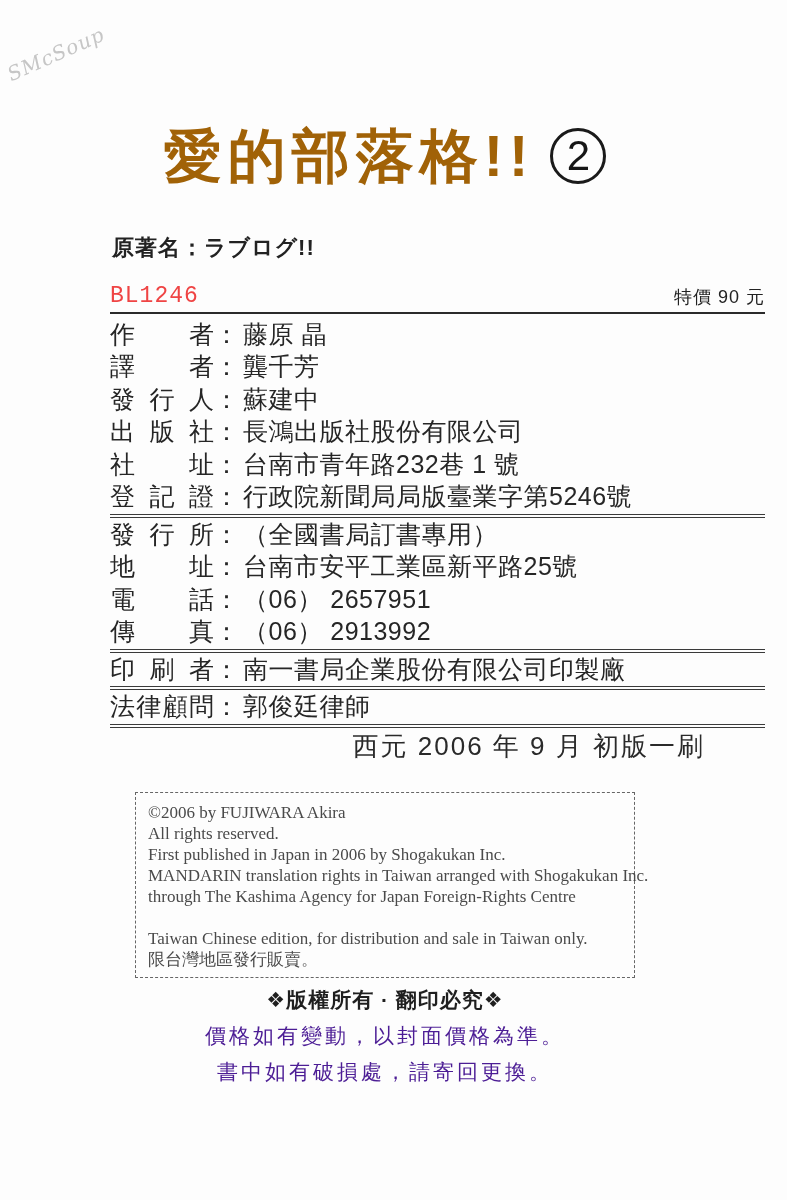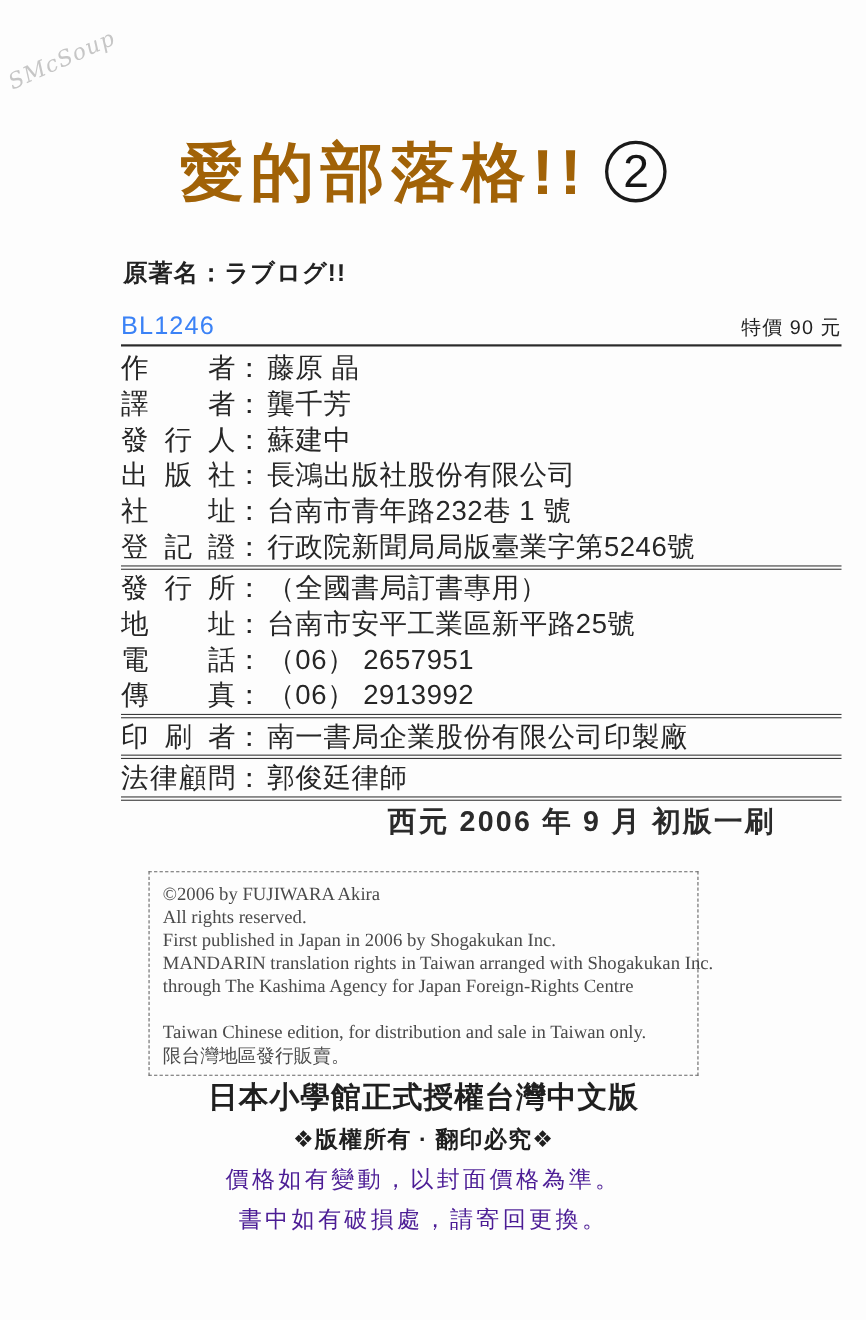"BL1246" .book-code { color: #3b82f6 -> #ef4444; font-family: Liberation Sans, sans-serif -> Liberation Mono, monospace }
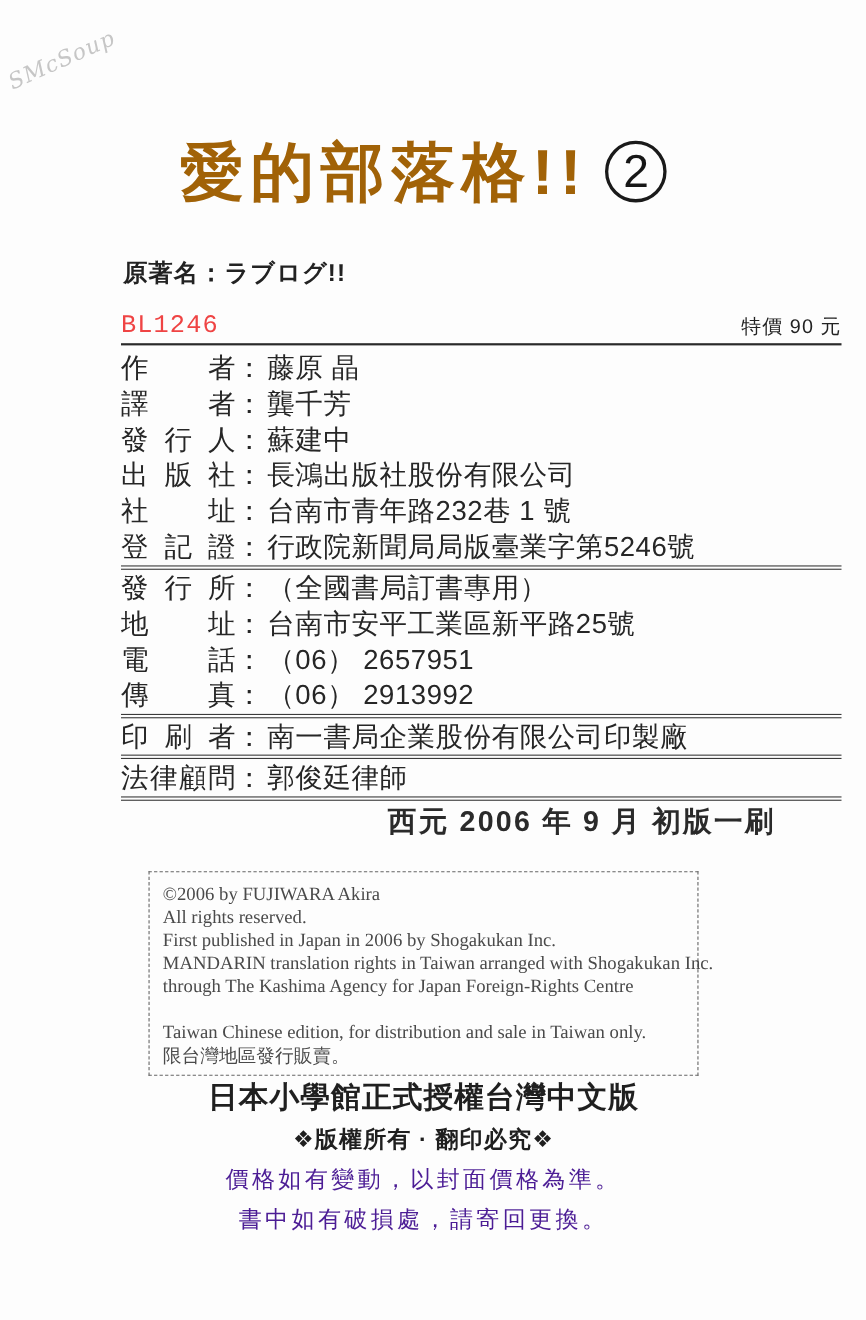"西元 2006 年 9 月" .edition-date { font-weight: 700 -> 400 }
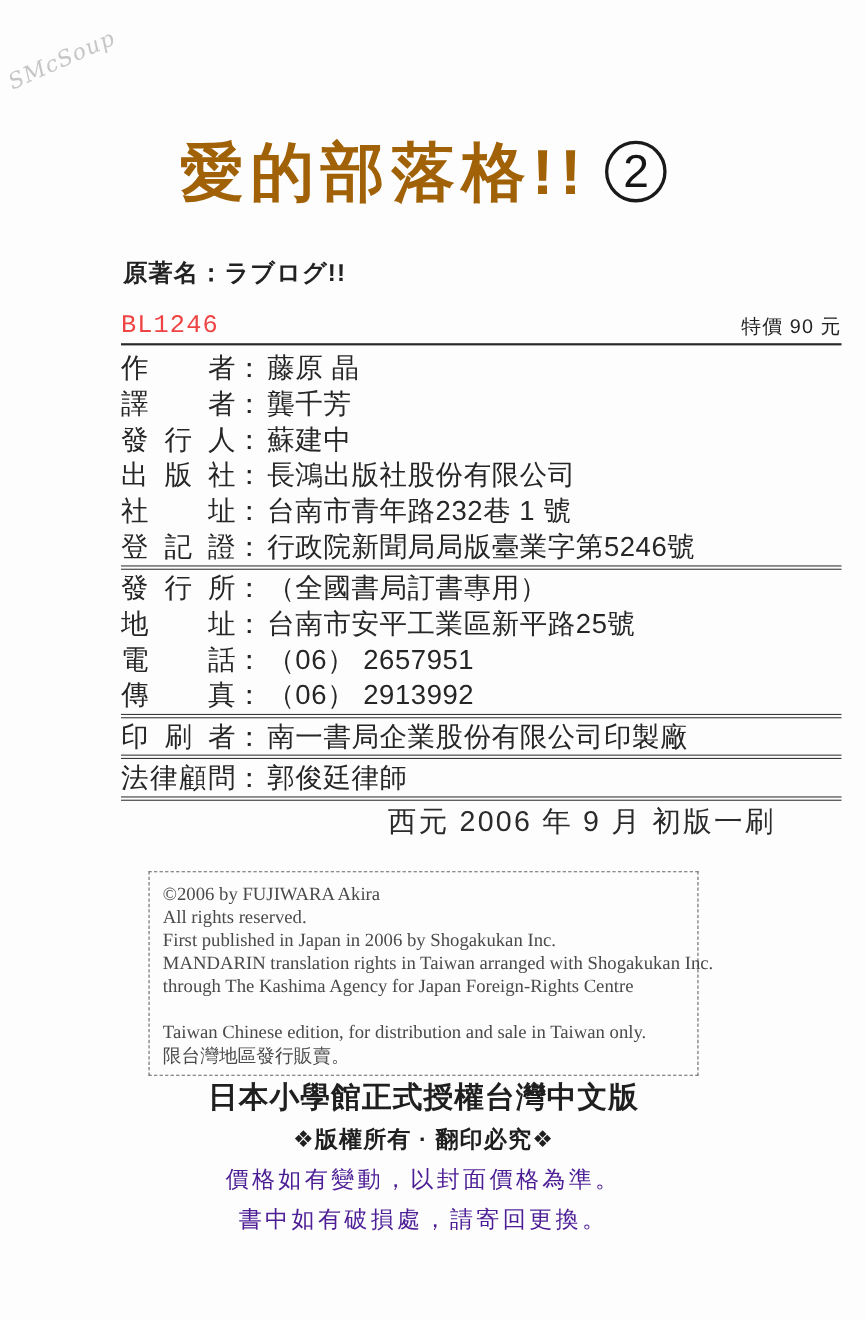"日本小學館正式授權台灣中文版" div.license-line { html: <div>日本小學館正式授權台灣中文版</div> -> none }
